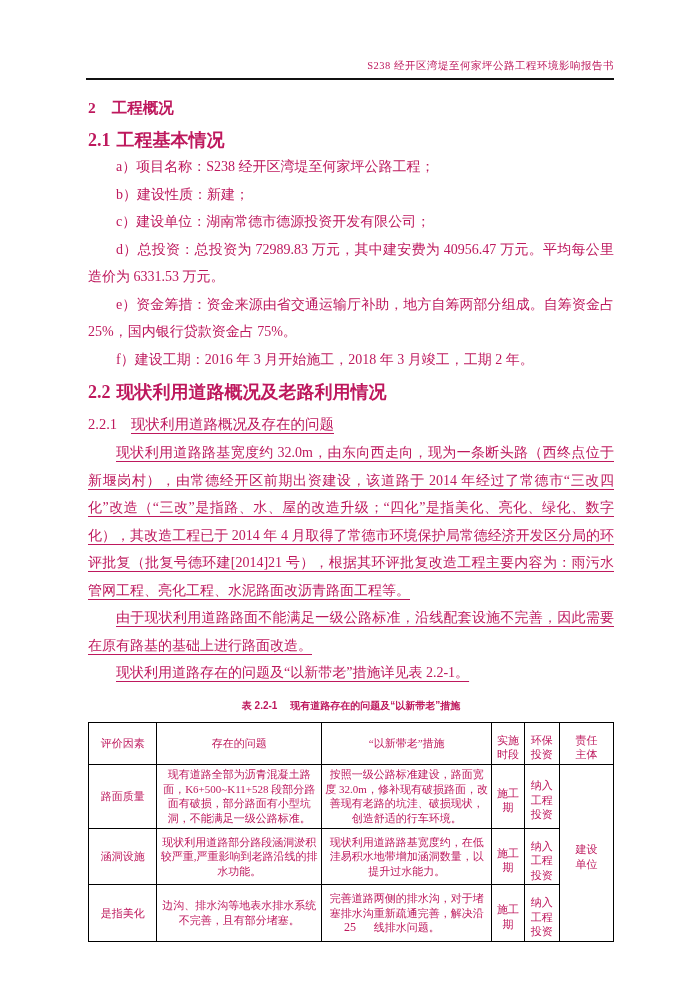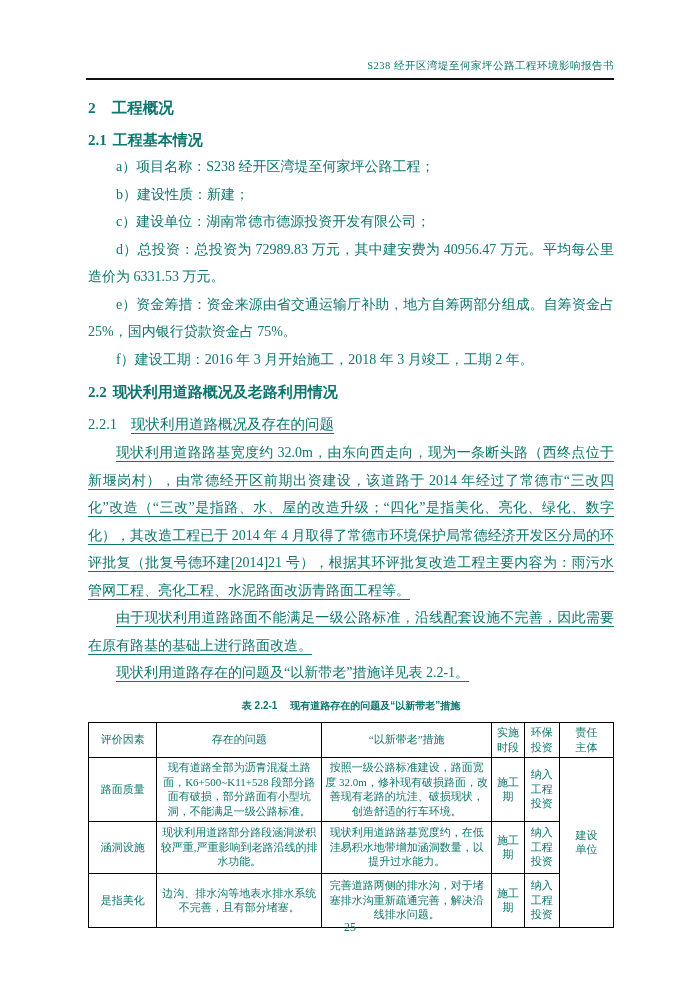"S238 经开区湾堤至何家坪公路工程环境影响报告书" .page { color: #0f766e -> #be185d }
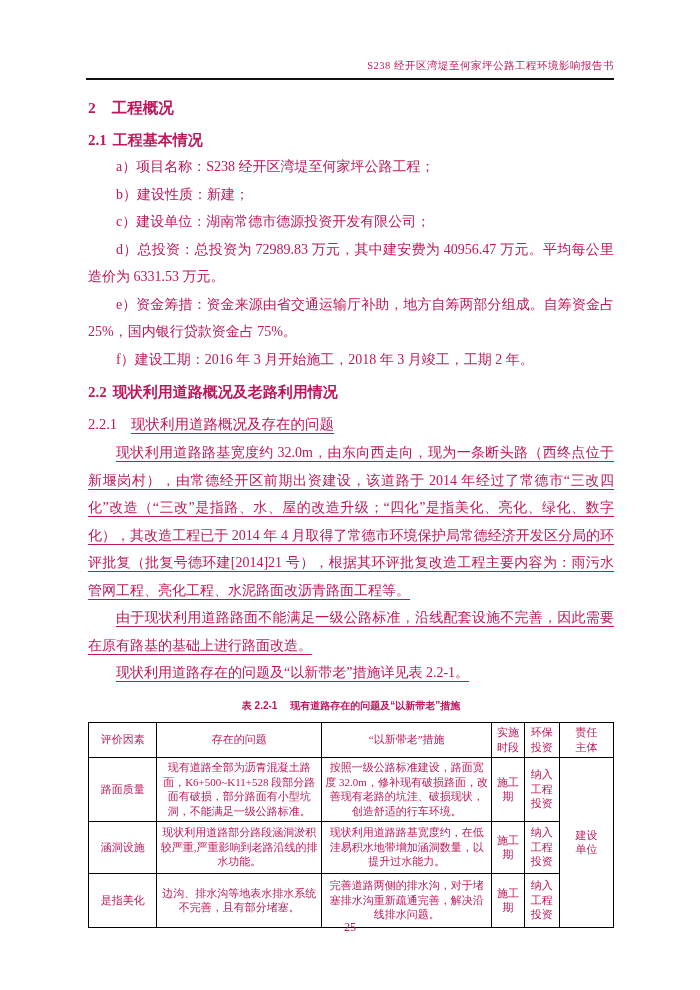"2.1 工程基本情况" .h-sec { font-size: 15px -> 18px }
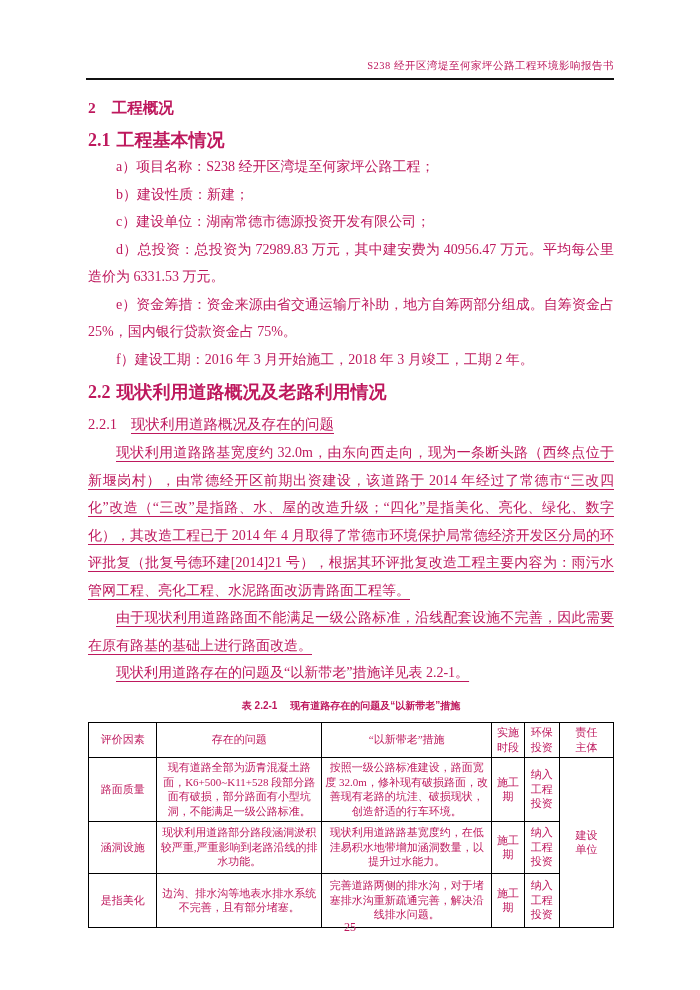"实施时段" .w2 { margin-top: none -> 8px }
